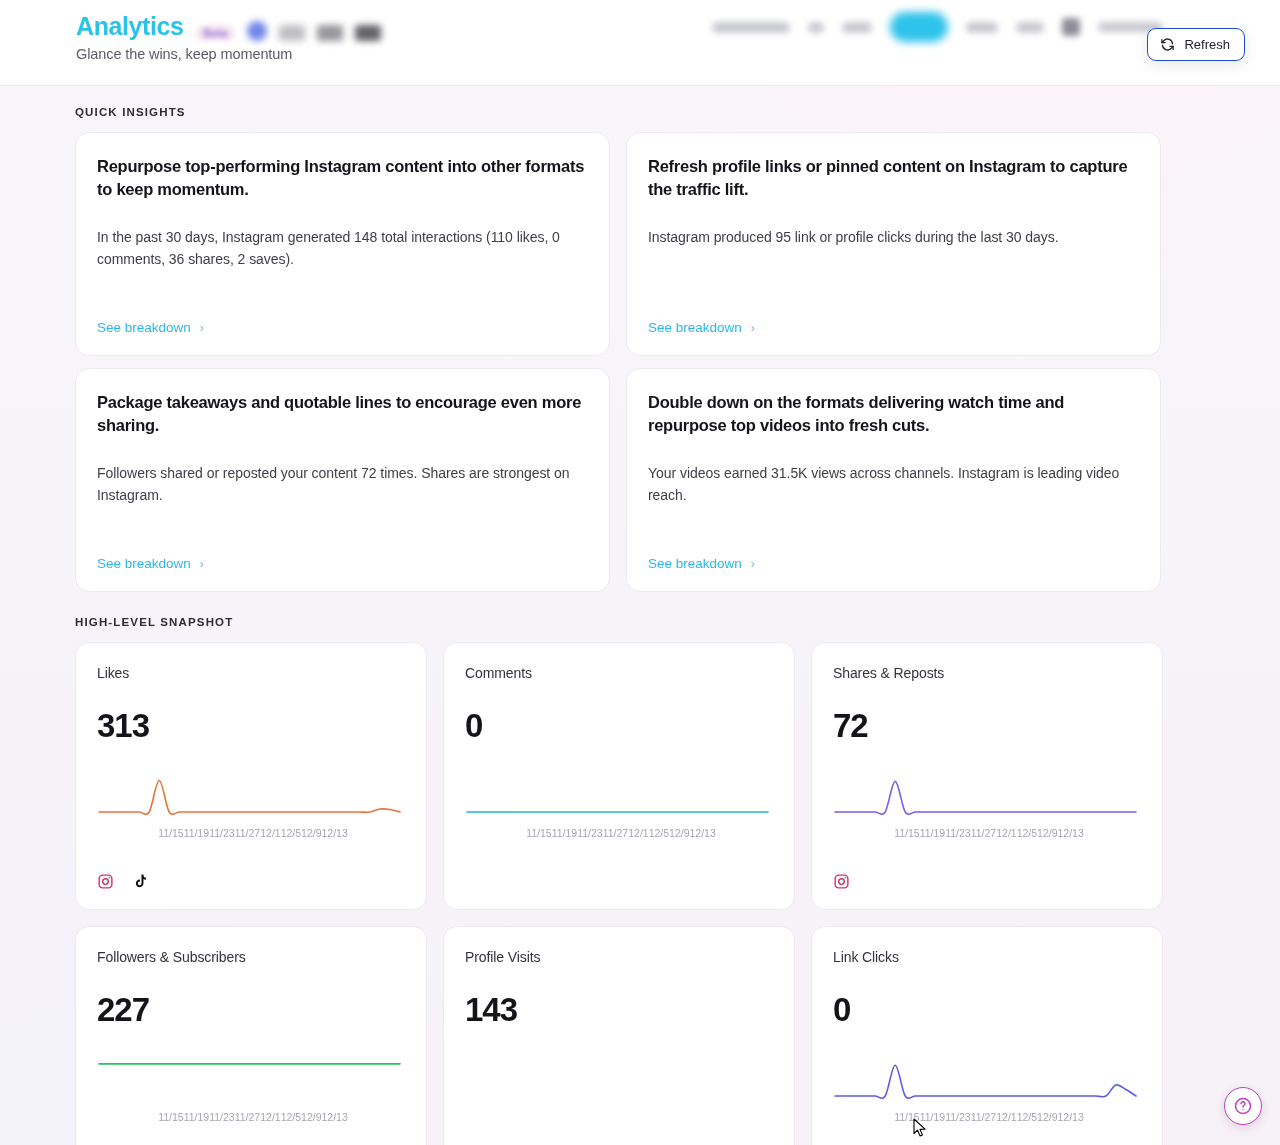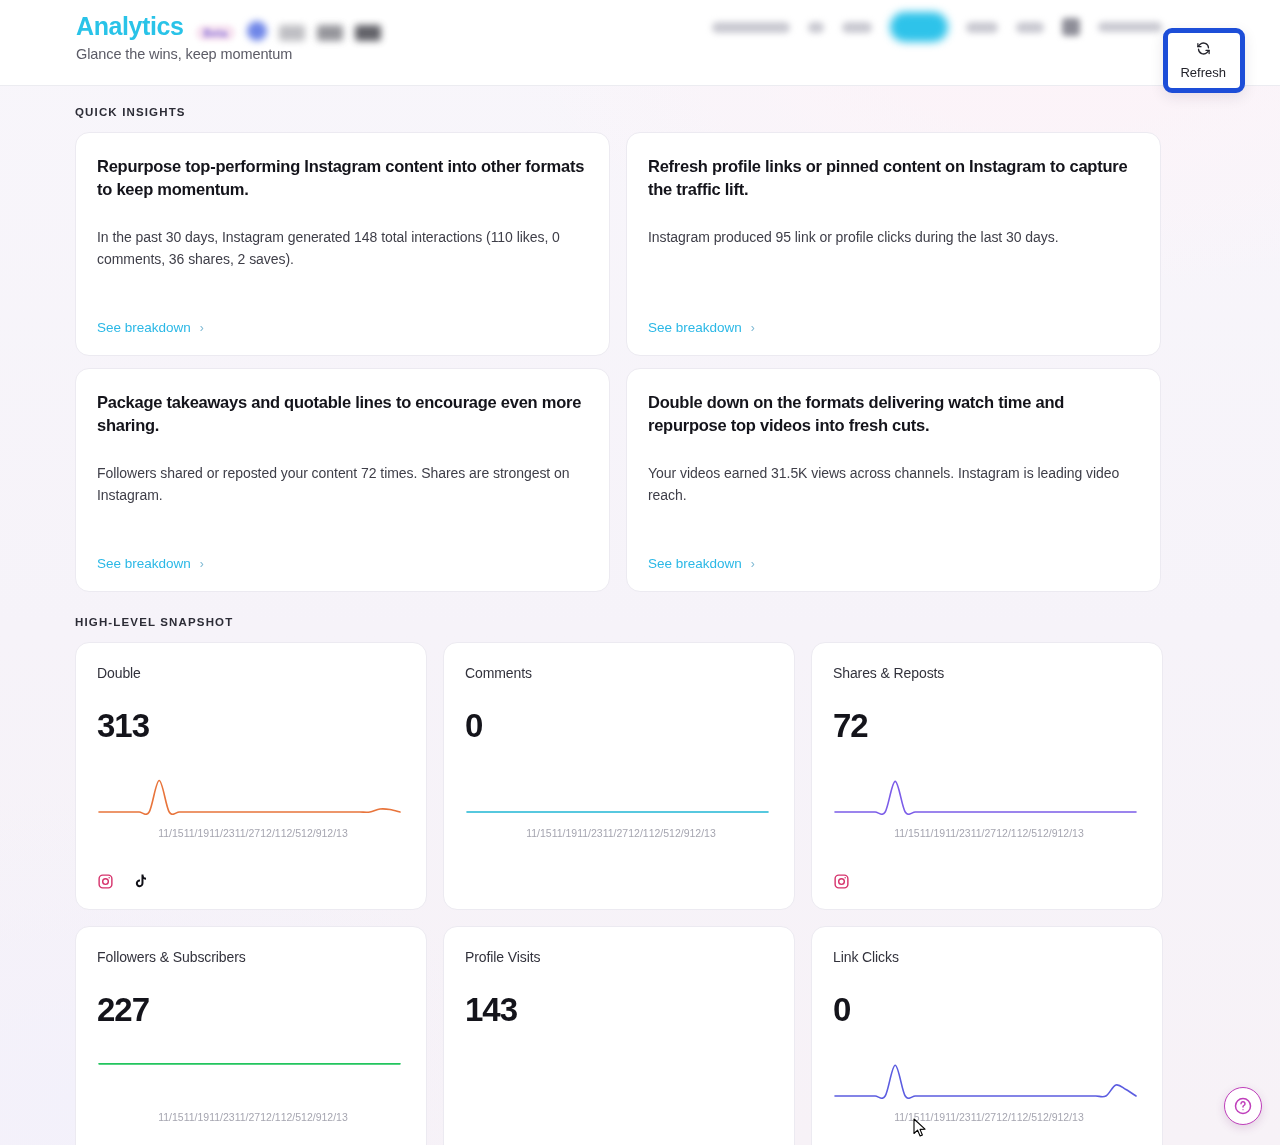"Refresh" .refresh-btn { border: 5px solid #1d4ed8 -> 1px solid #1d4ed8; flex-direction: column -> none }
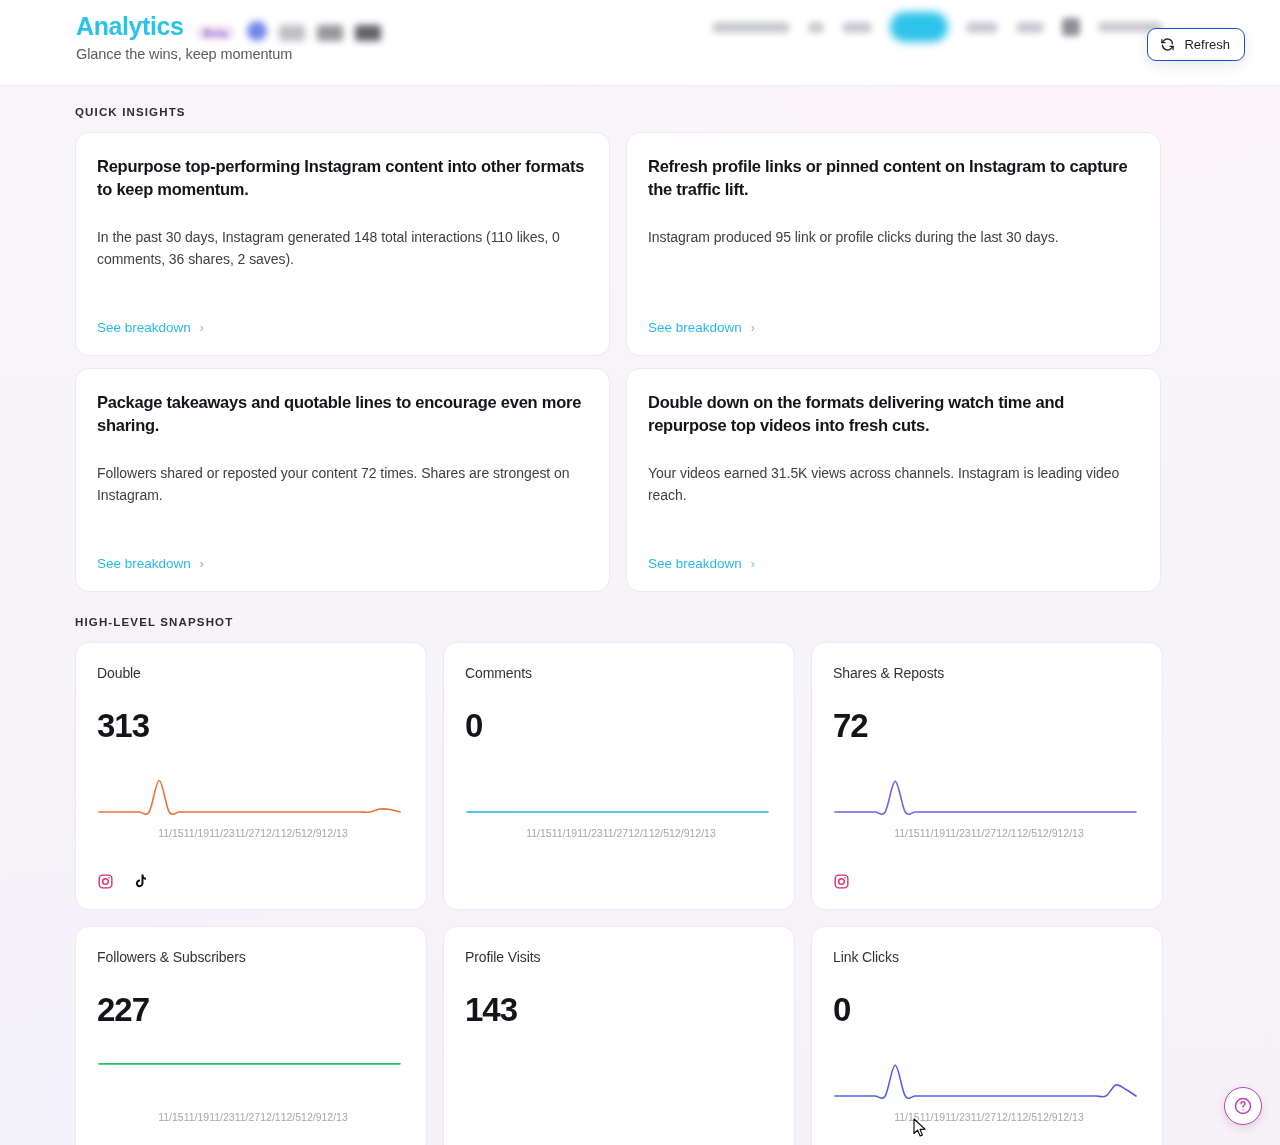"Double" div.snap-label { text: Double -> Likes }
